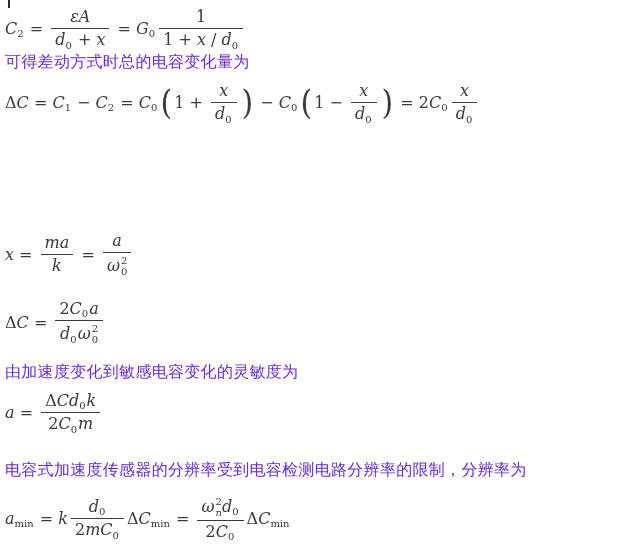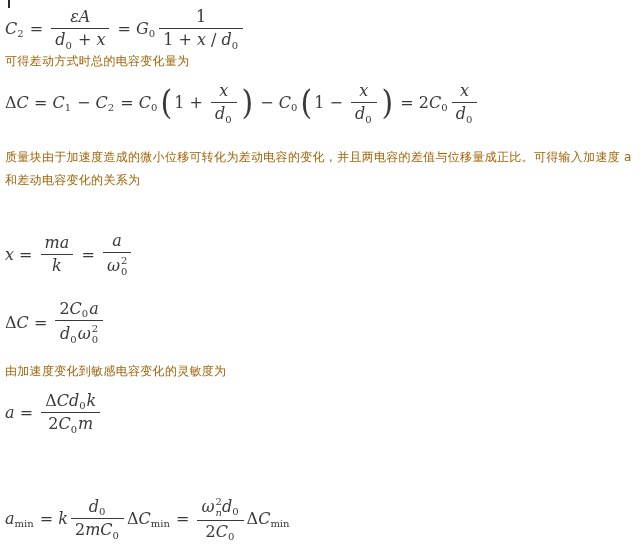"可得差动方式时总的电容变化量为" .zh { color: #a16207 -> #6d28d9; font-size: 12px -> 16px }
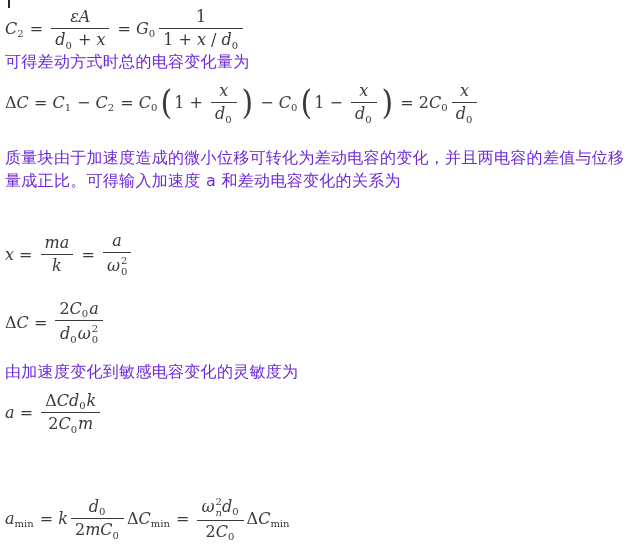"质量块由于加速度造成的微小位移可转化为差动电容的变化，并且两电容的差值与位移量成" div.block { html: <div>质量块由于加速度造成的微小位移可转化为差动电容的变化，并且两电容的差值与位移量成正比。可得输入加速度 a 和差动电容变化的关系为</div> -> none }
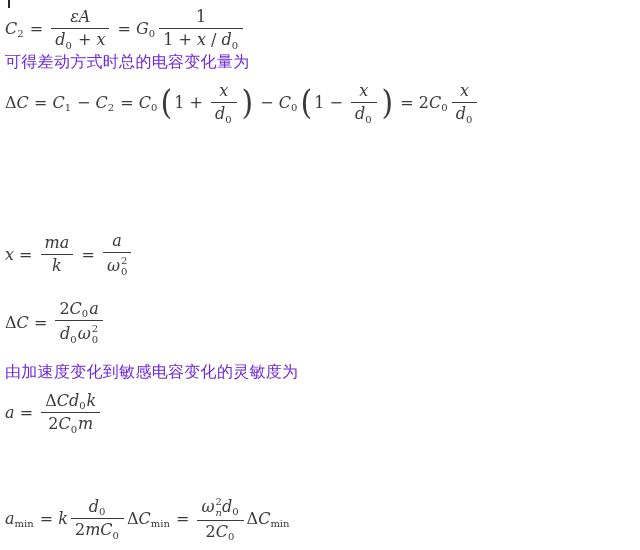"电容式加速度传感器的分辨率受到电容检测电路分辨率的限制，分辨率为" div.block { html: none -> <div>电容式加速度传感器的分辨率受到电容检测电路分辨率的限制，分辨率为</div> }
